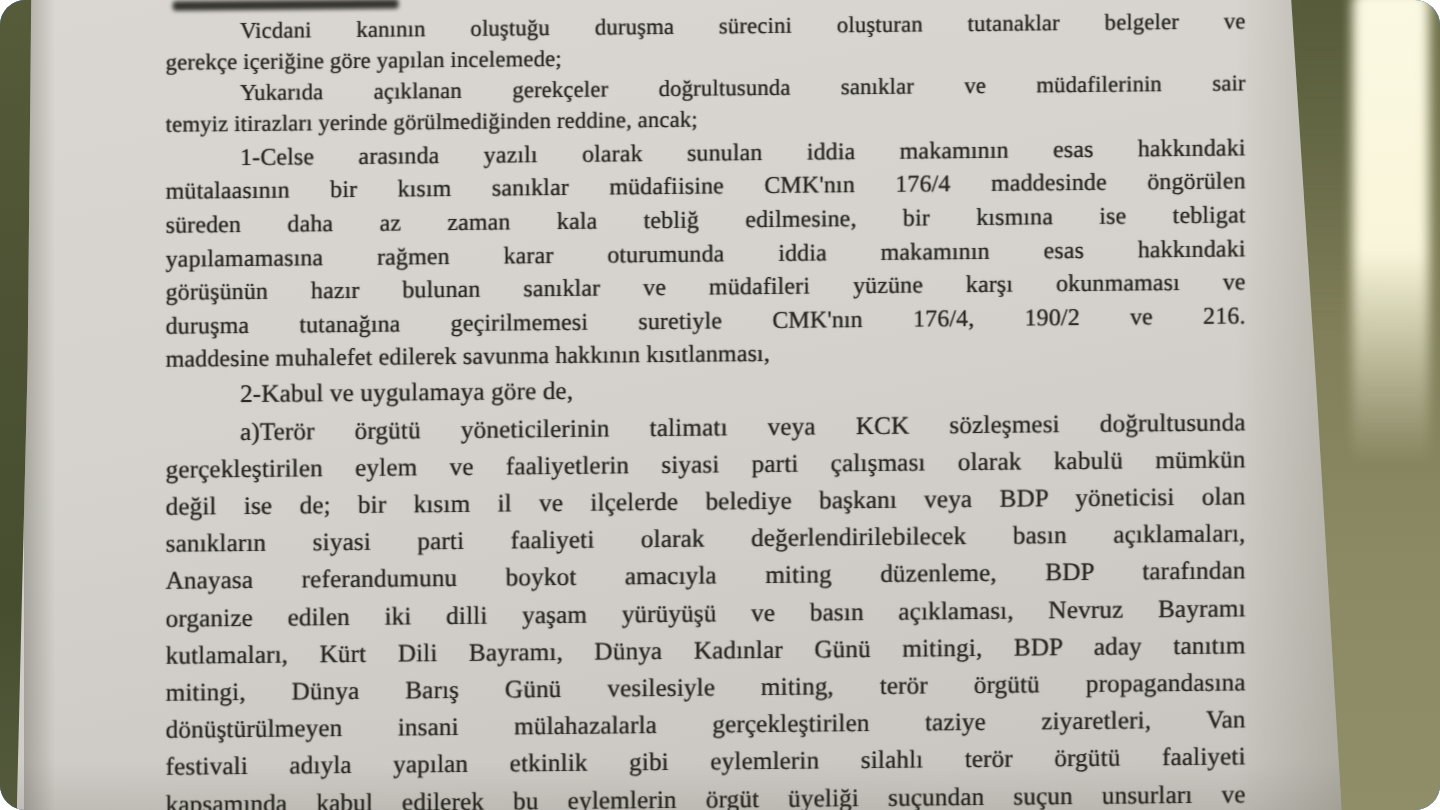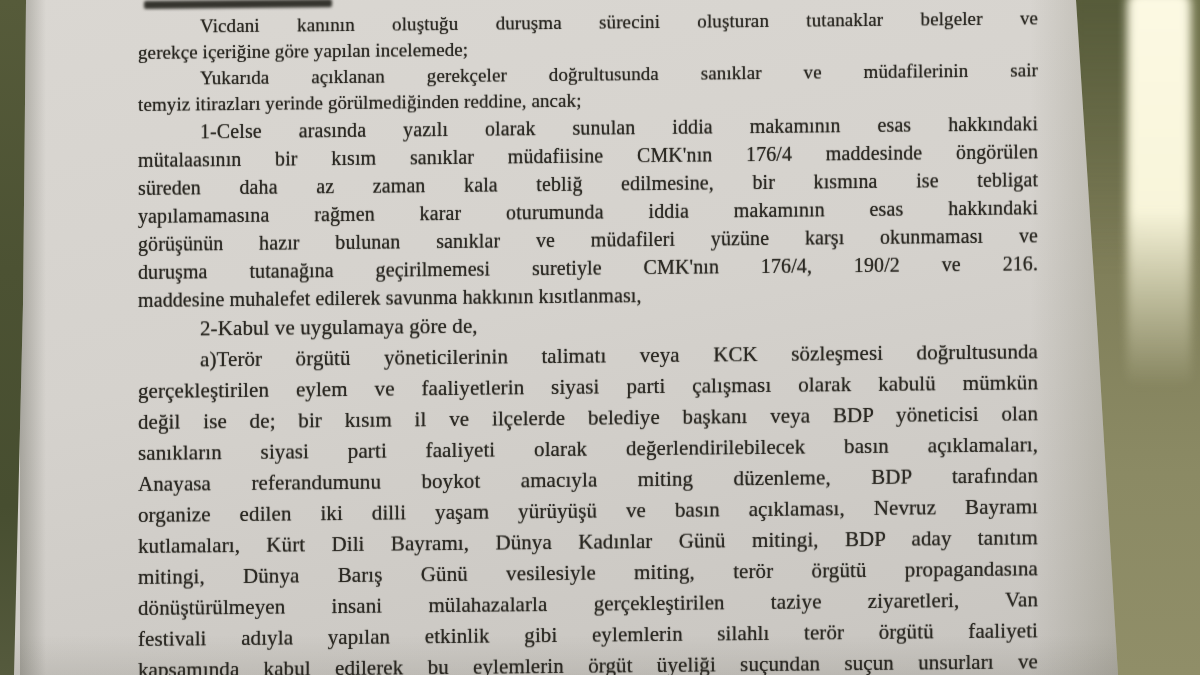"Vicdani kanının oluştuğu duruşma" .scene { border-radius: none -> 21px }
